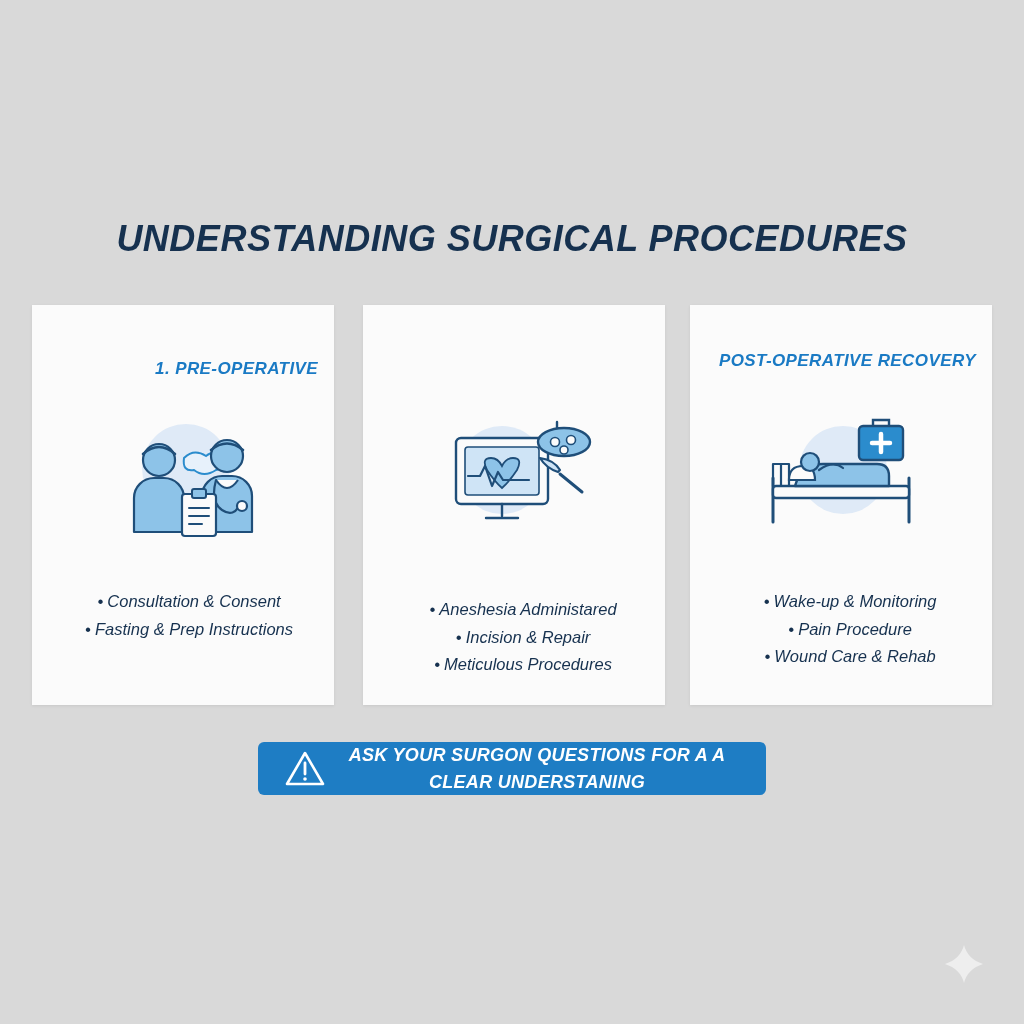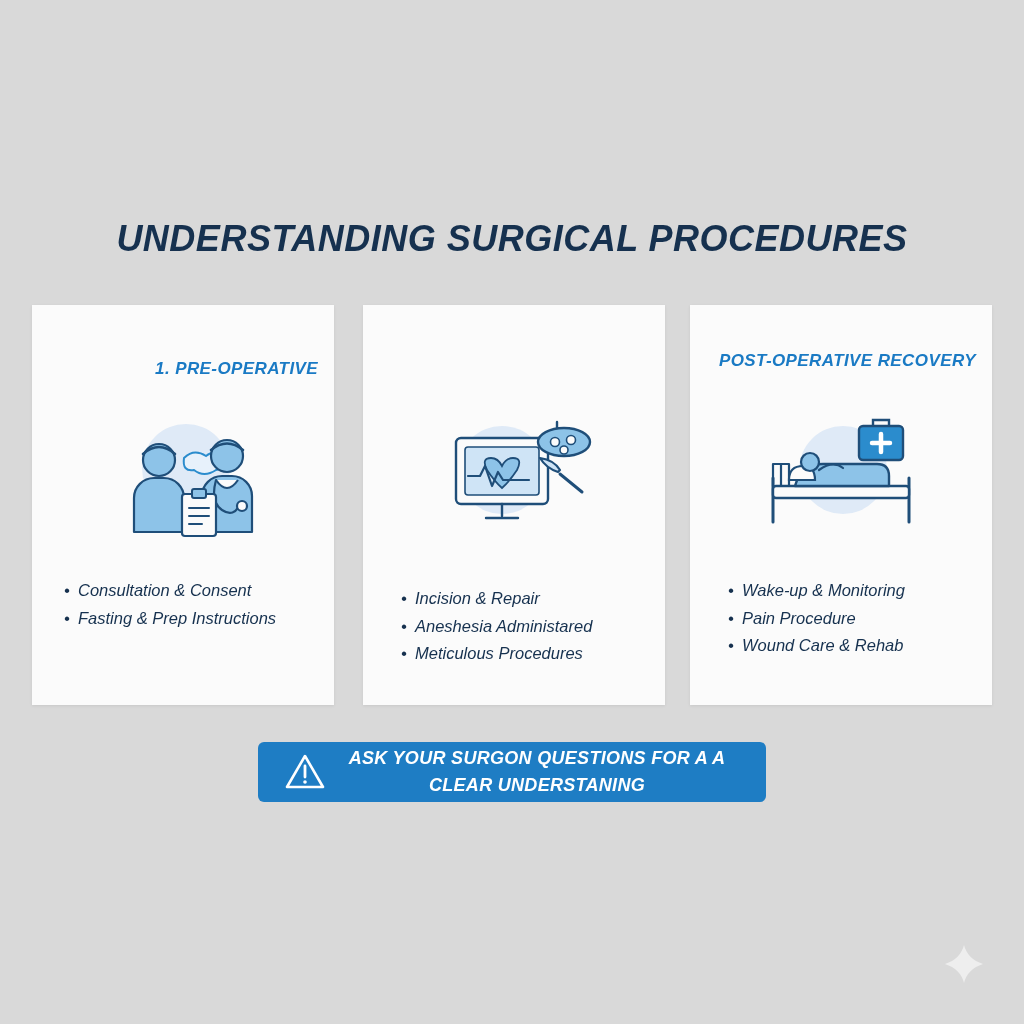"Consultation & Consent" .card-list { margin: 4px -> 15px; text-align: none -> center }
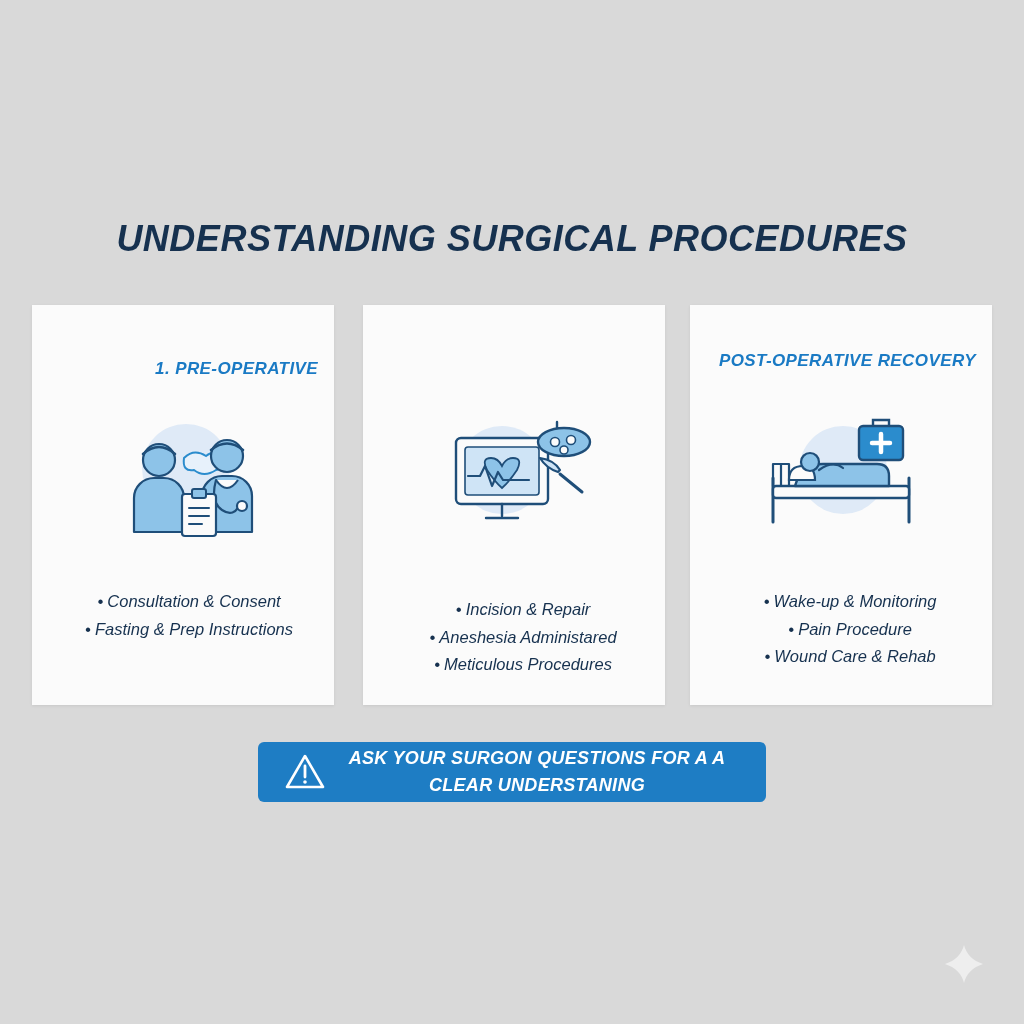"Incision & Repair" li { order: before "Aneshesia Administared" -> after "Aneshesia Administared" }
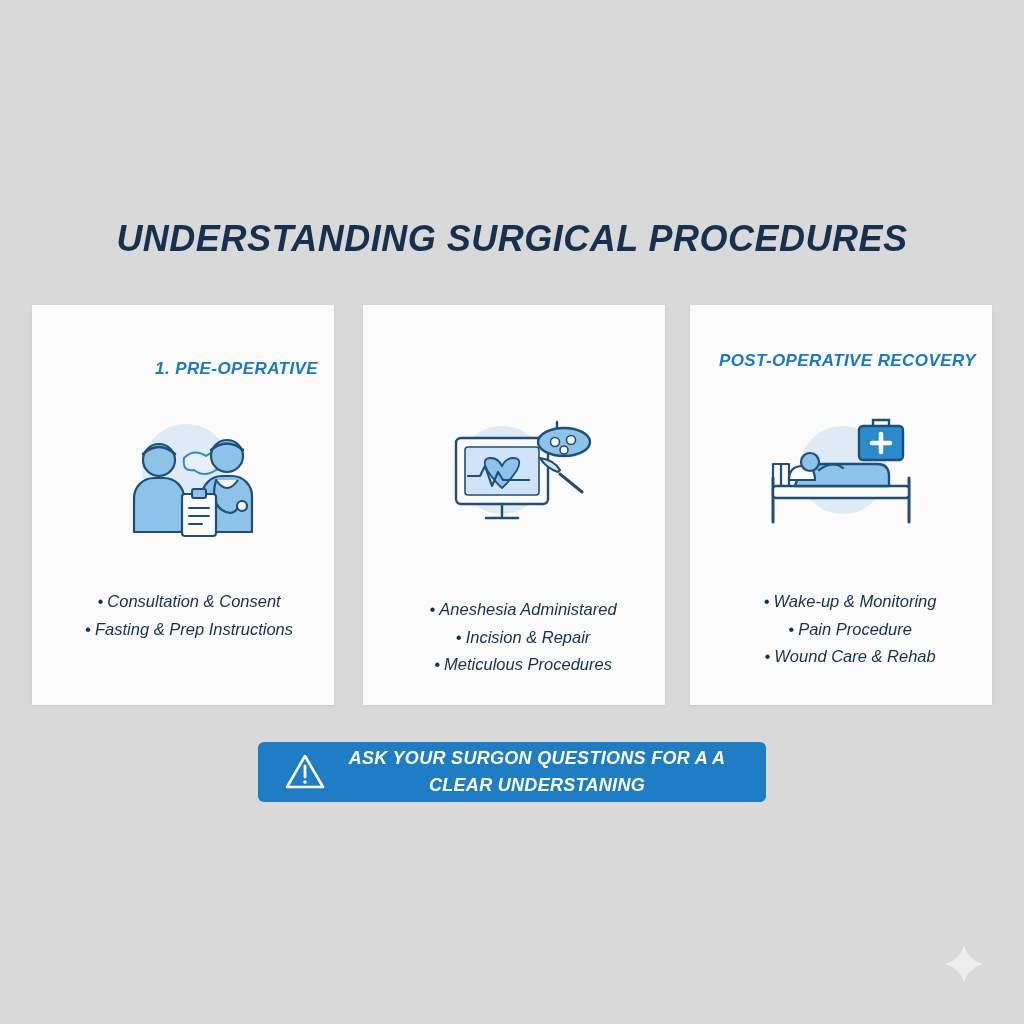"ASK YOUR SURGON QUESTIONS FOR" .banner { height: 60px -> 53px }
